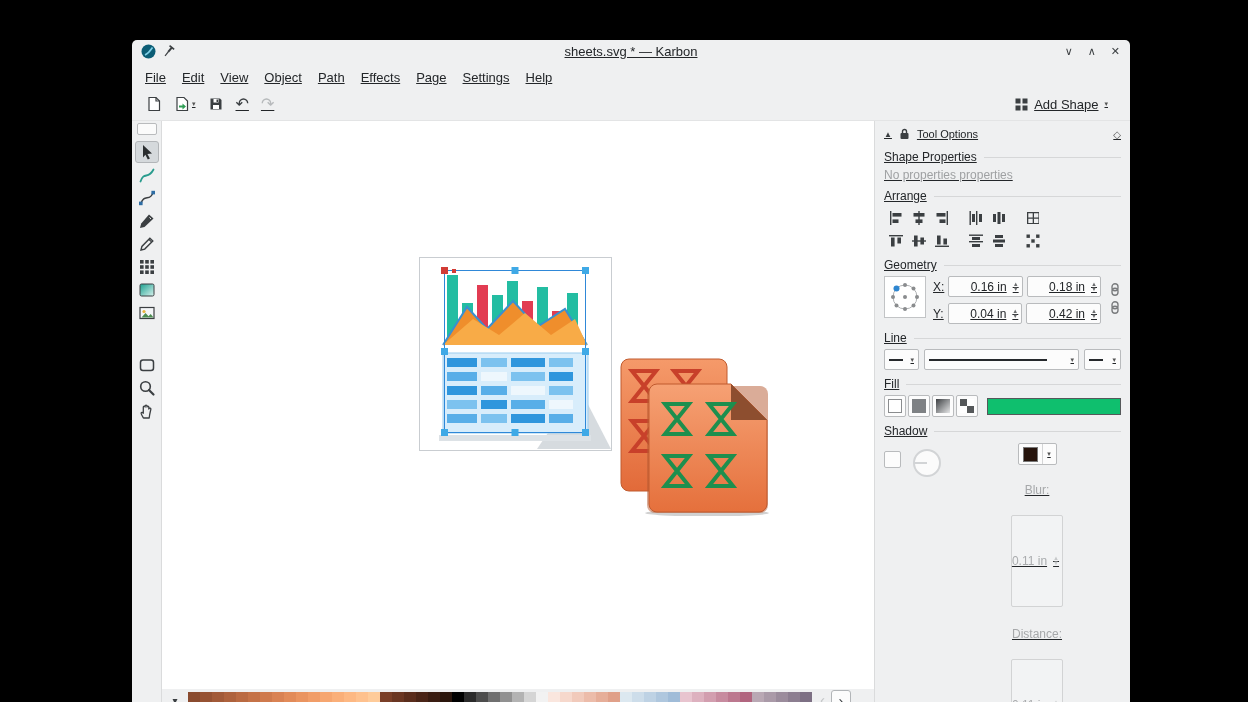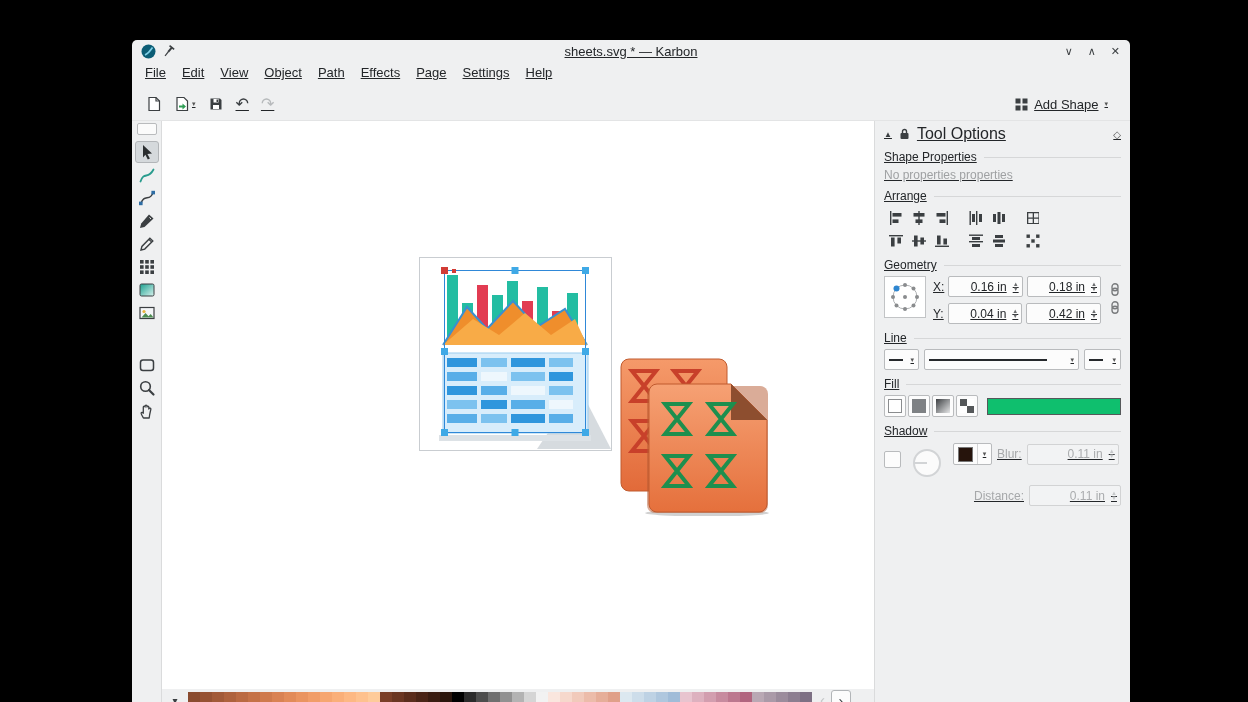"File" .menubar { align-items: flex-start -> flex-end }
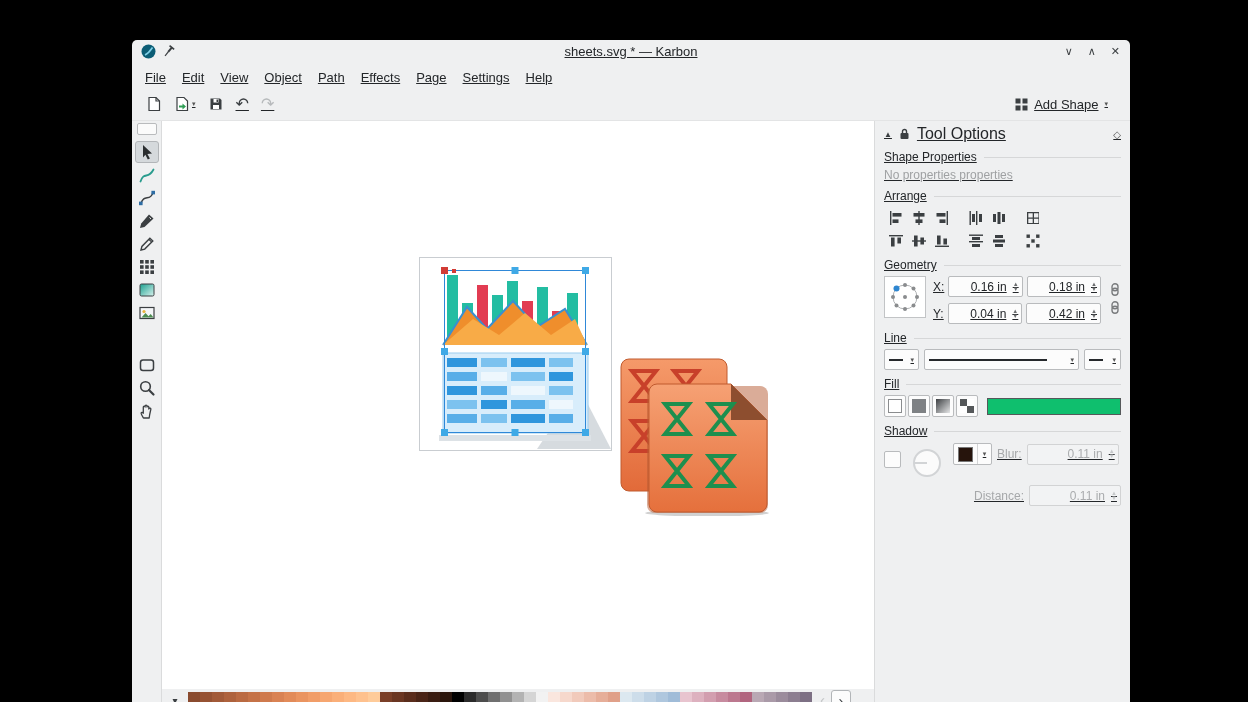"Tool Options" .dh-title { font-size: 16px -> 11px }
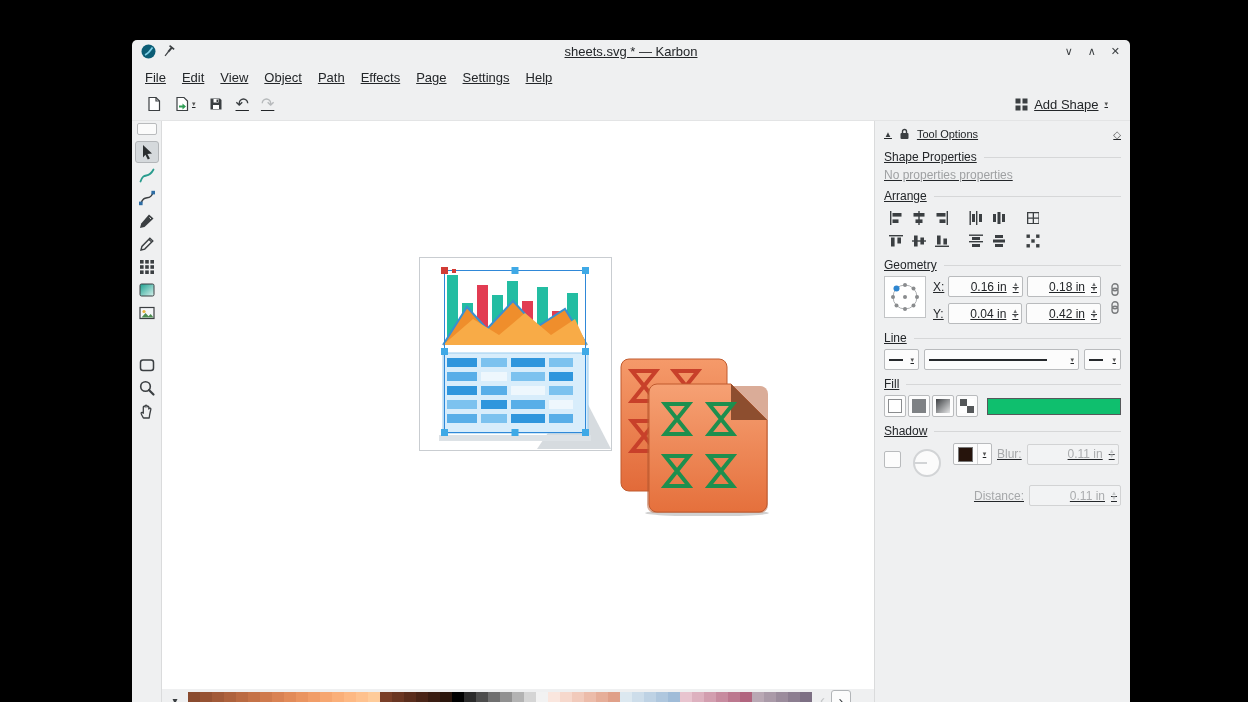"Blur:" .sh-row { flex-direction: none -> column; gap: 5px -> 18px }
